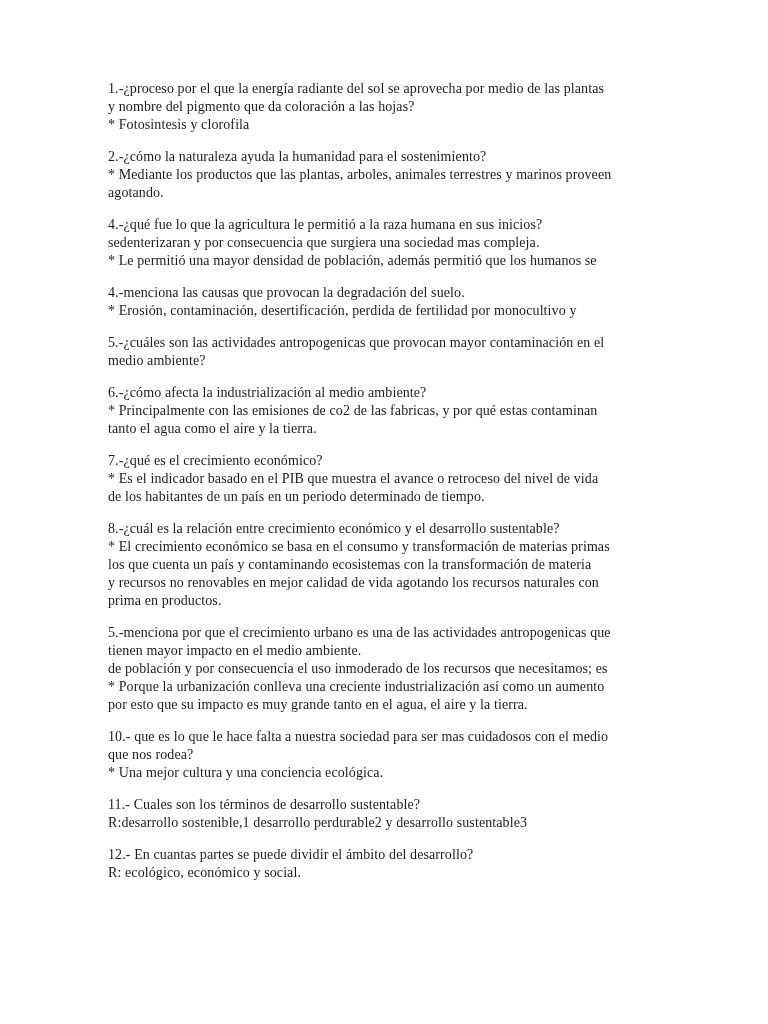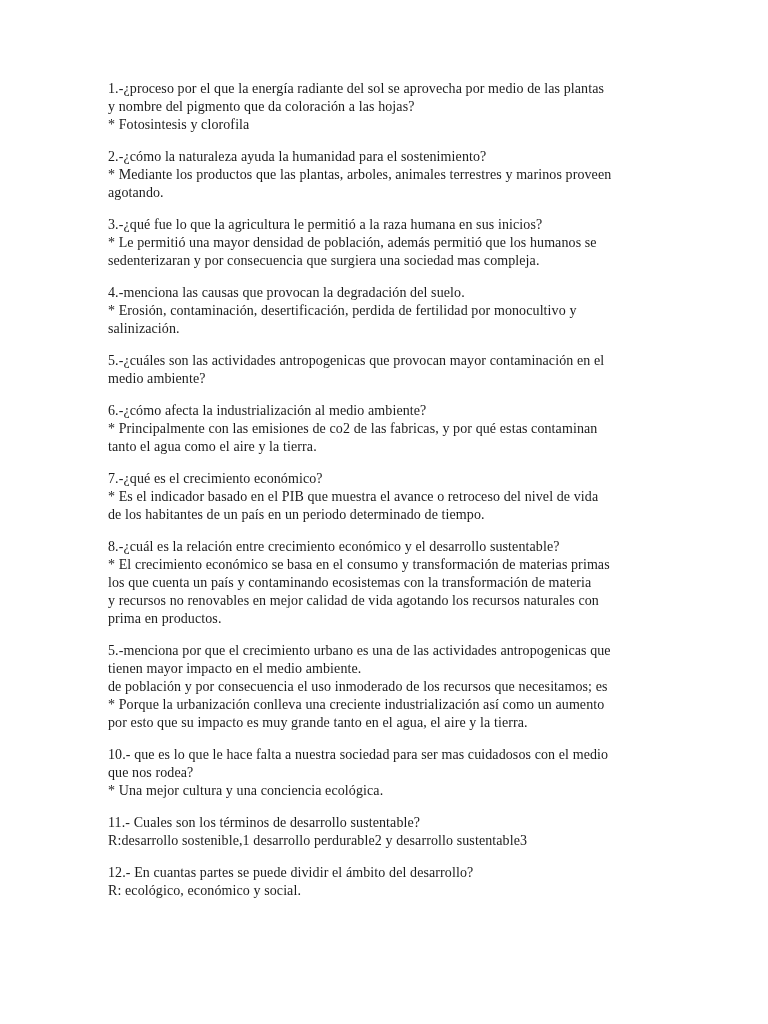"3.-¿qué fue lo que la" div.qa-line { text: 3.- -> 4.- }
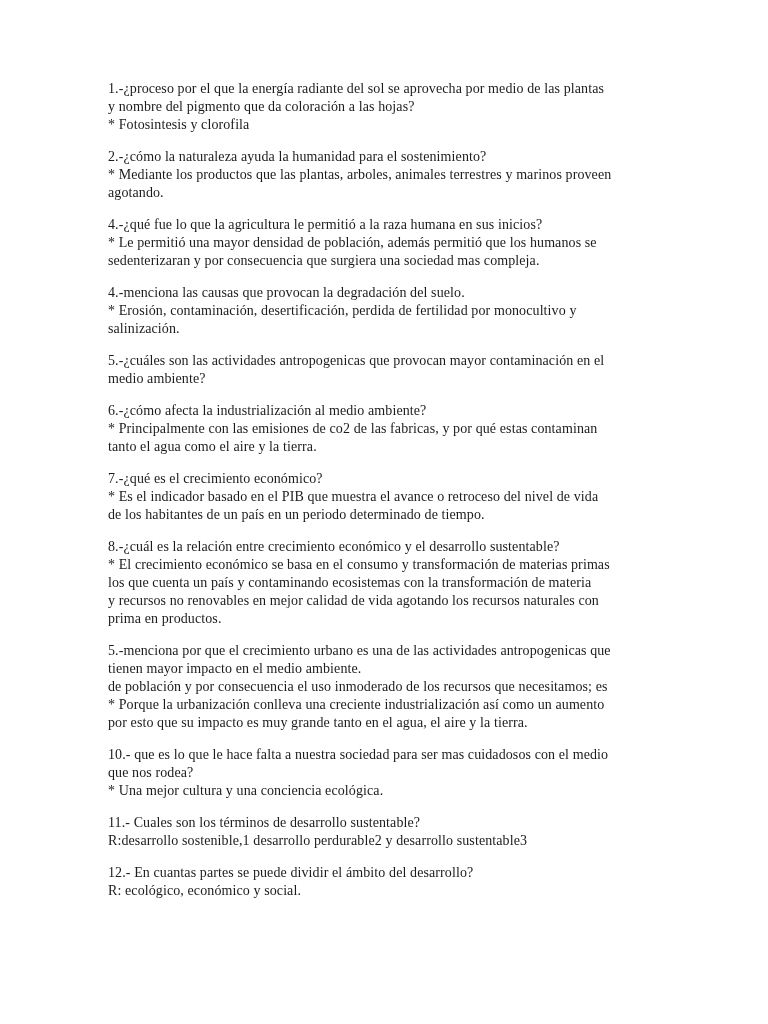"* Le permitió una mayor" div.qa-line { order: before "sedenterizaran y por consecuencia que" -> after "sedenterizaran y por consecuencia que" }
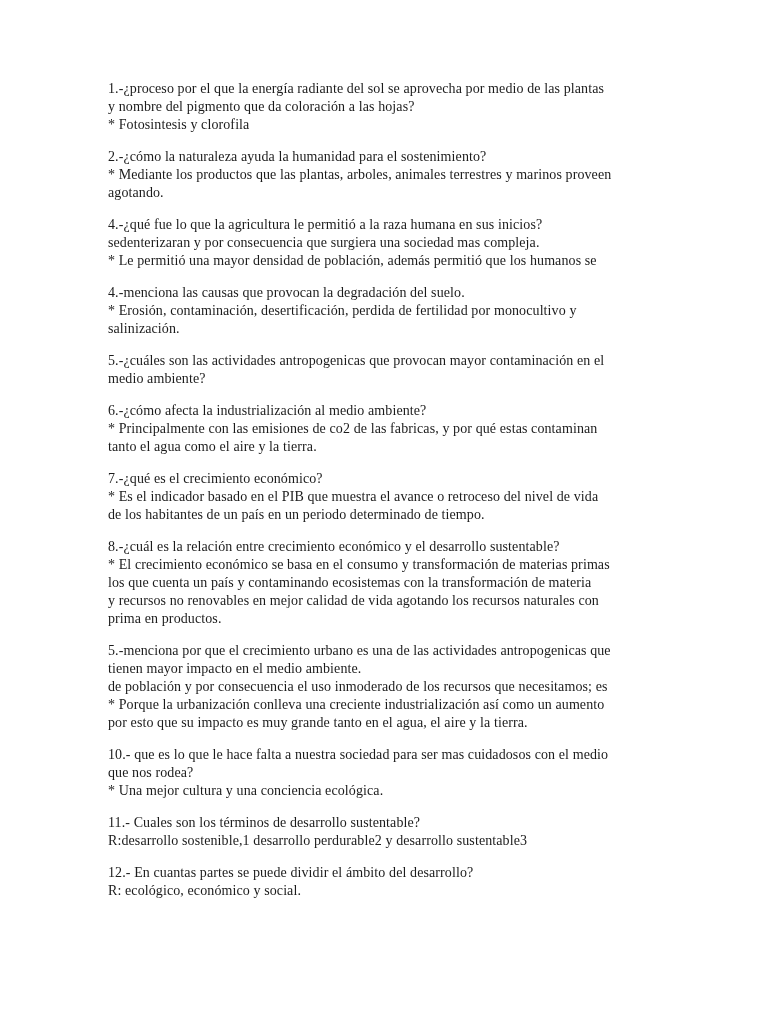"salinización." div.qa-line { html: <div>salinización.</div> -> none }
